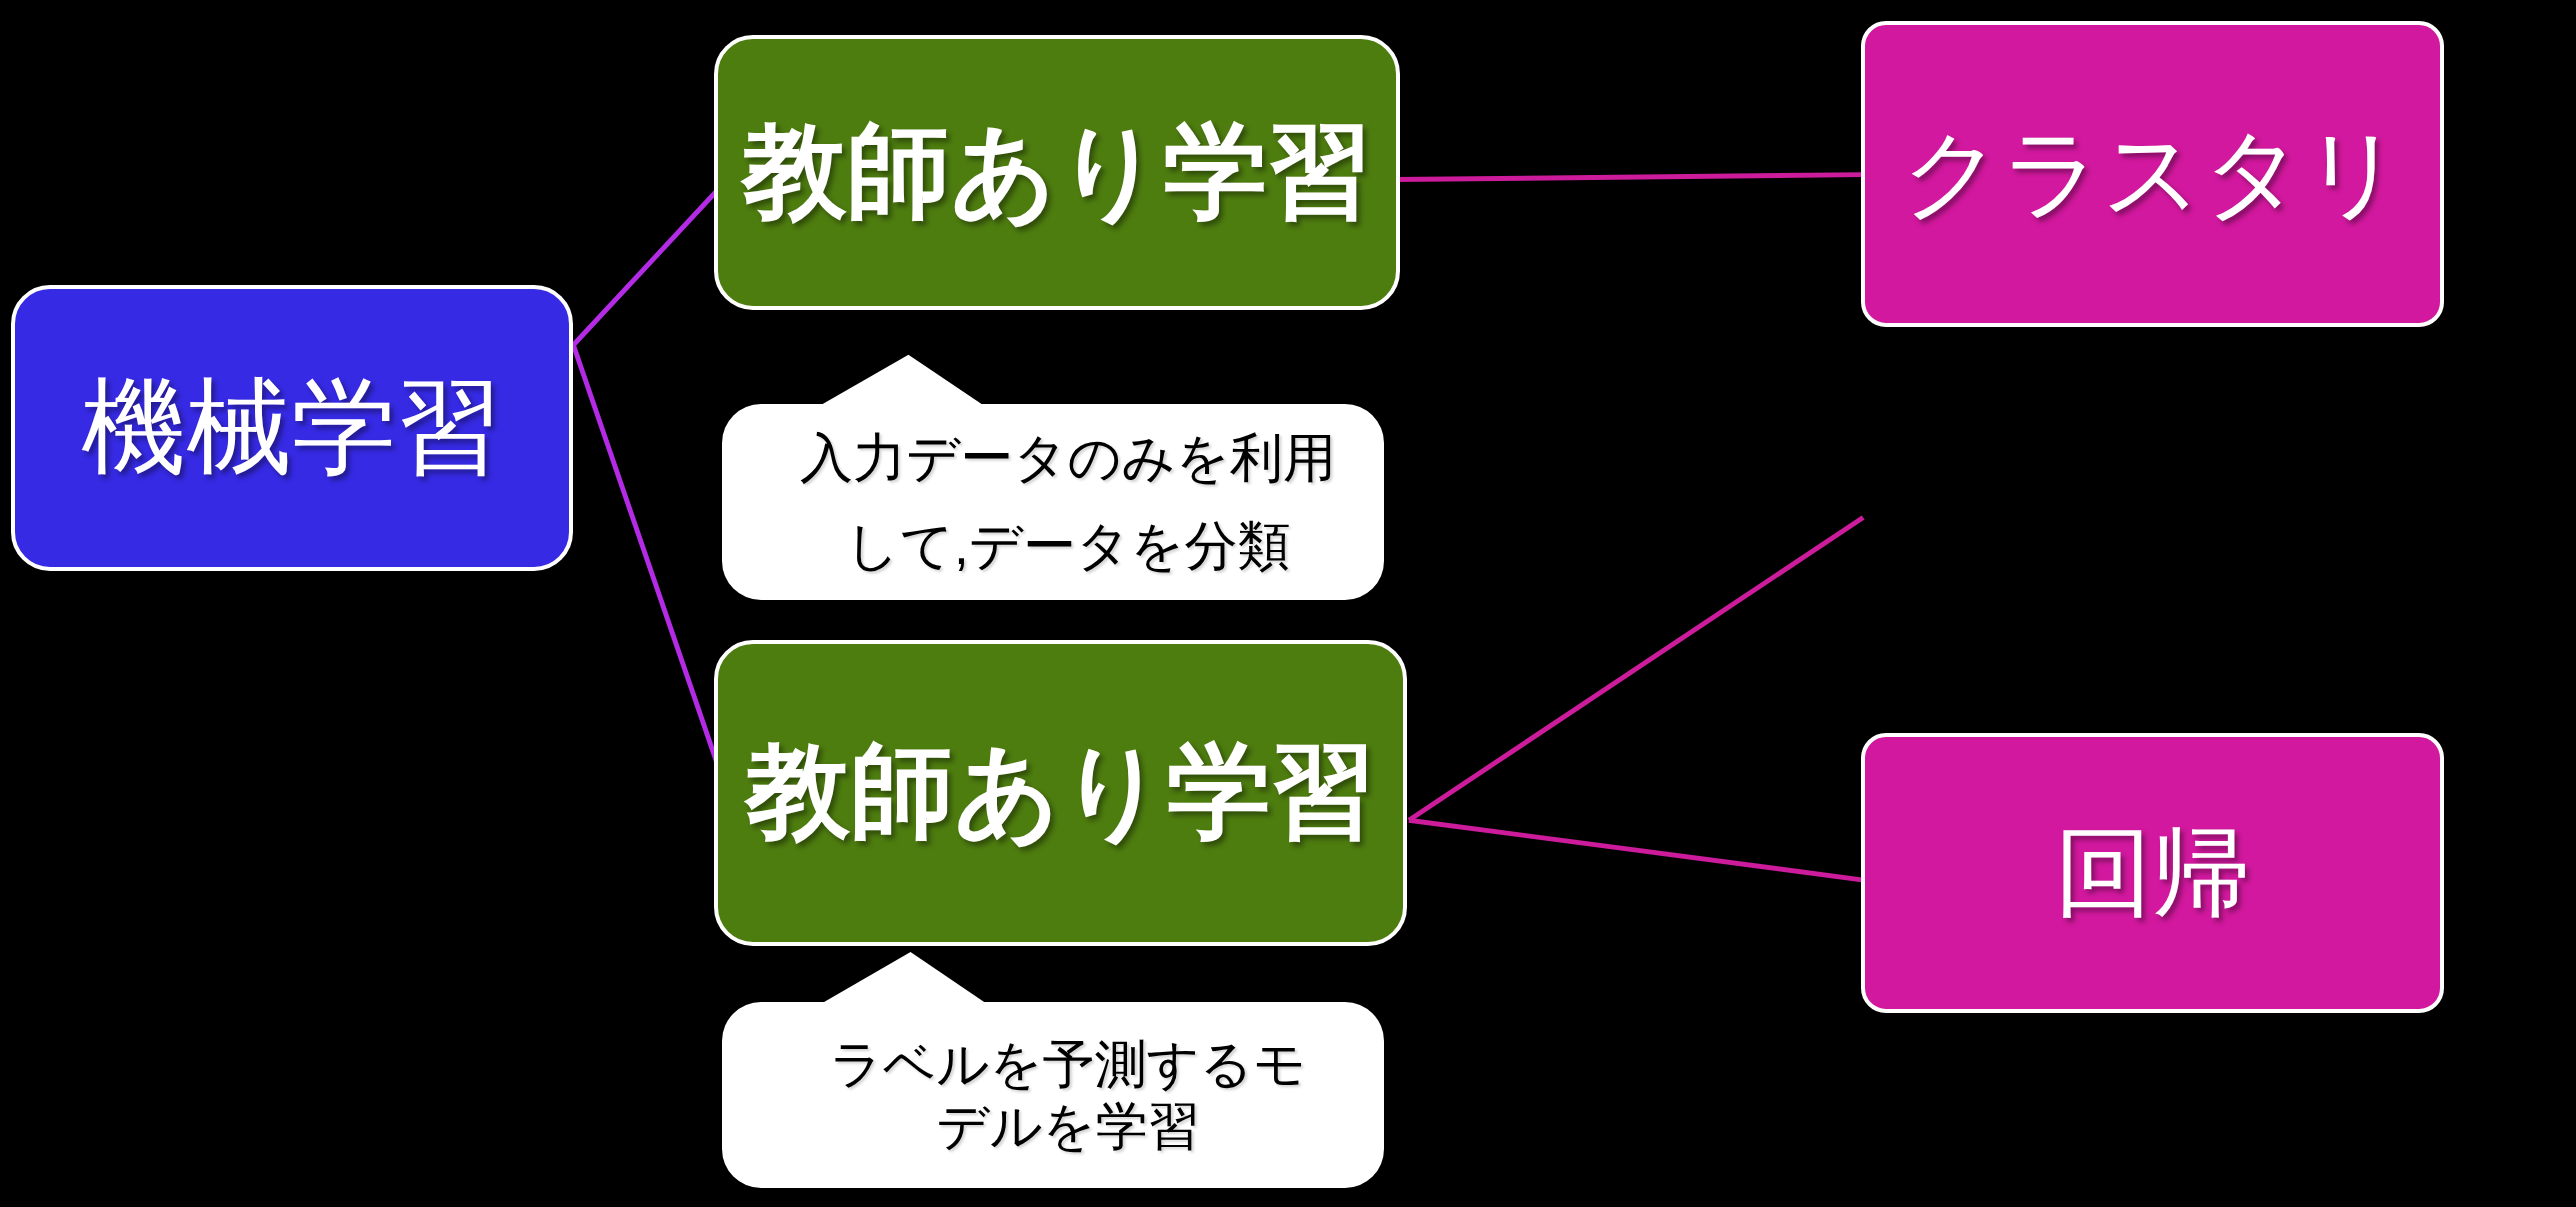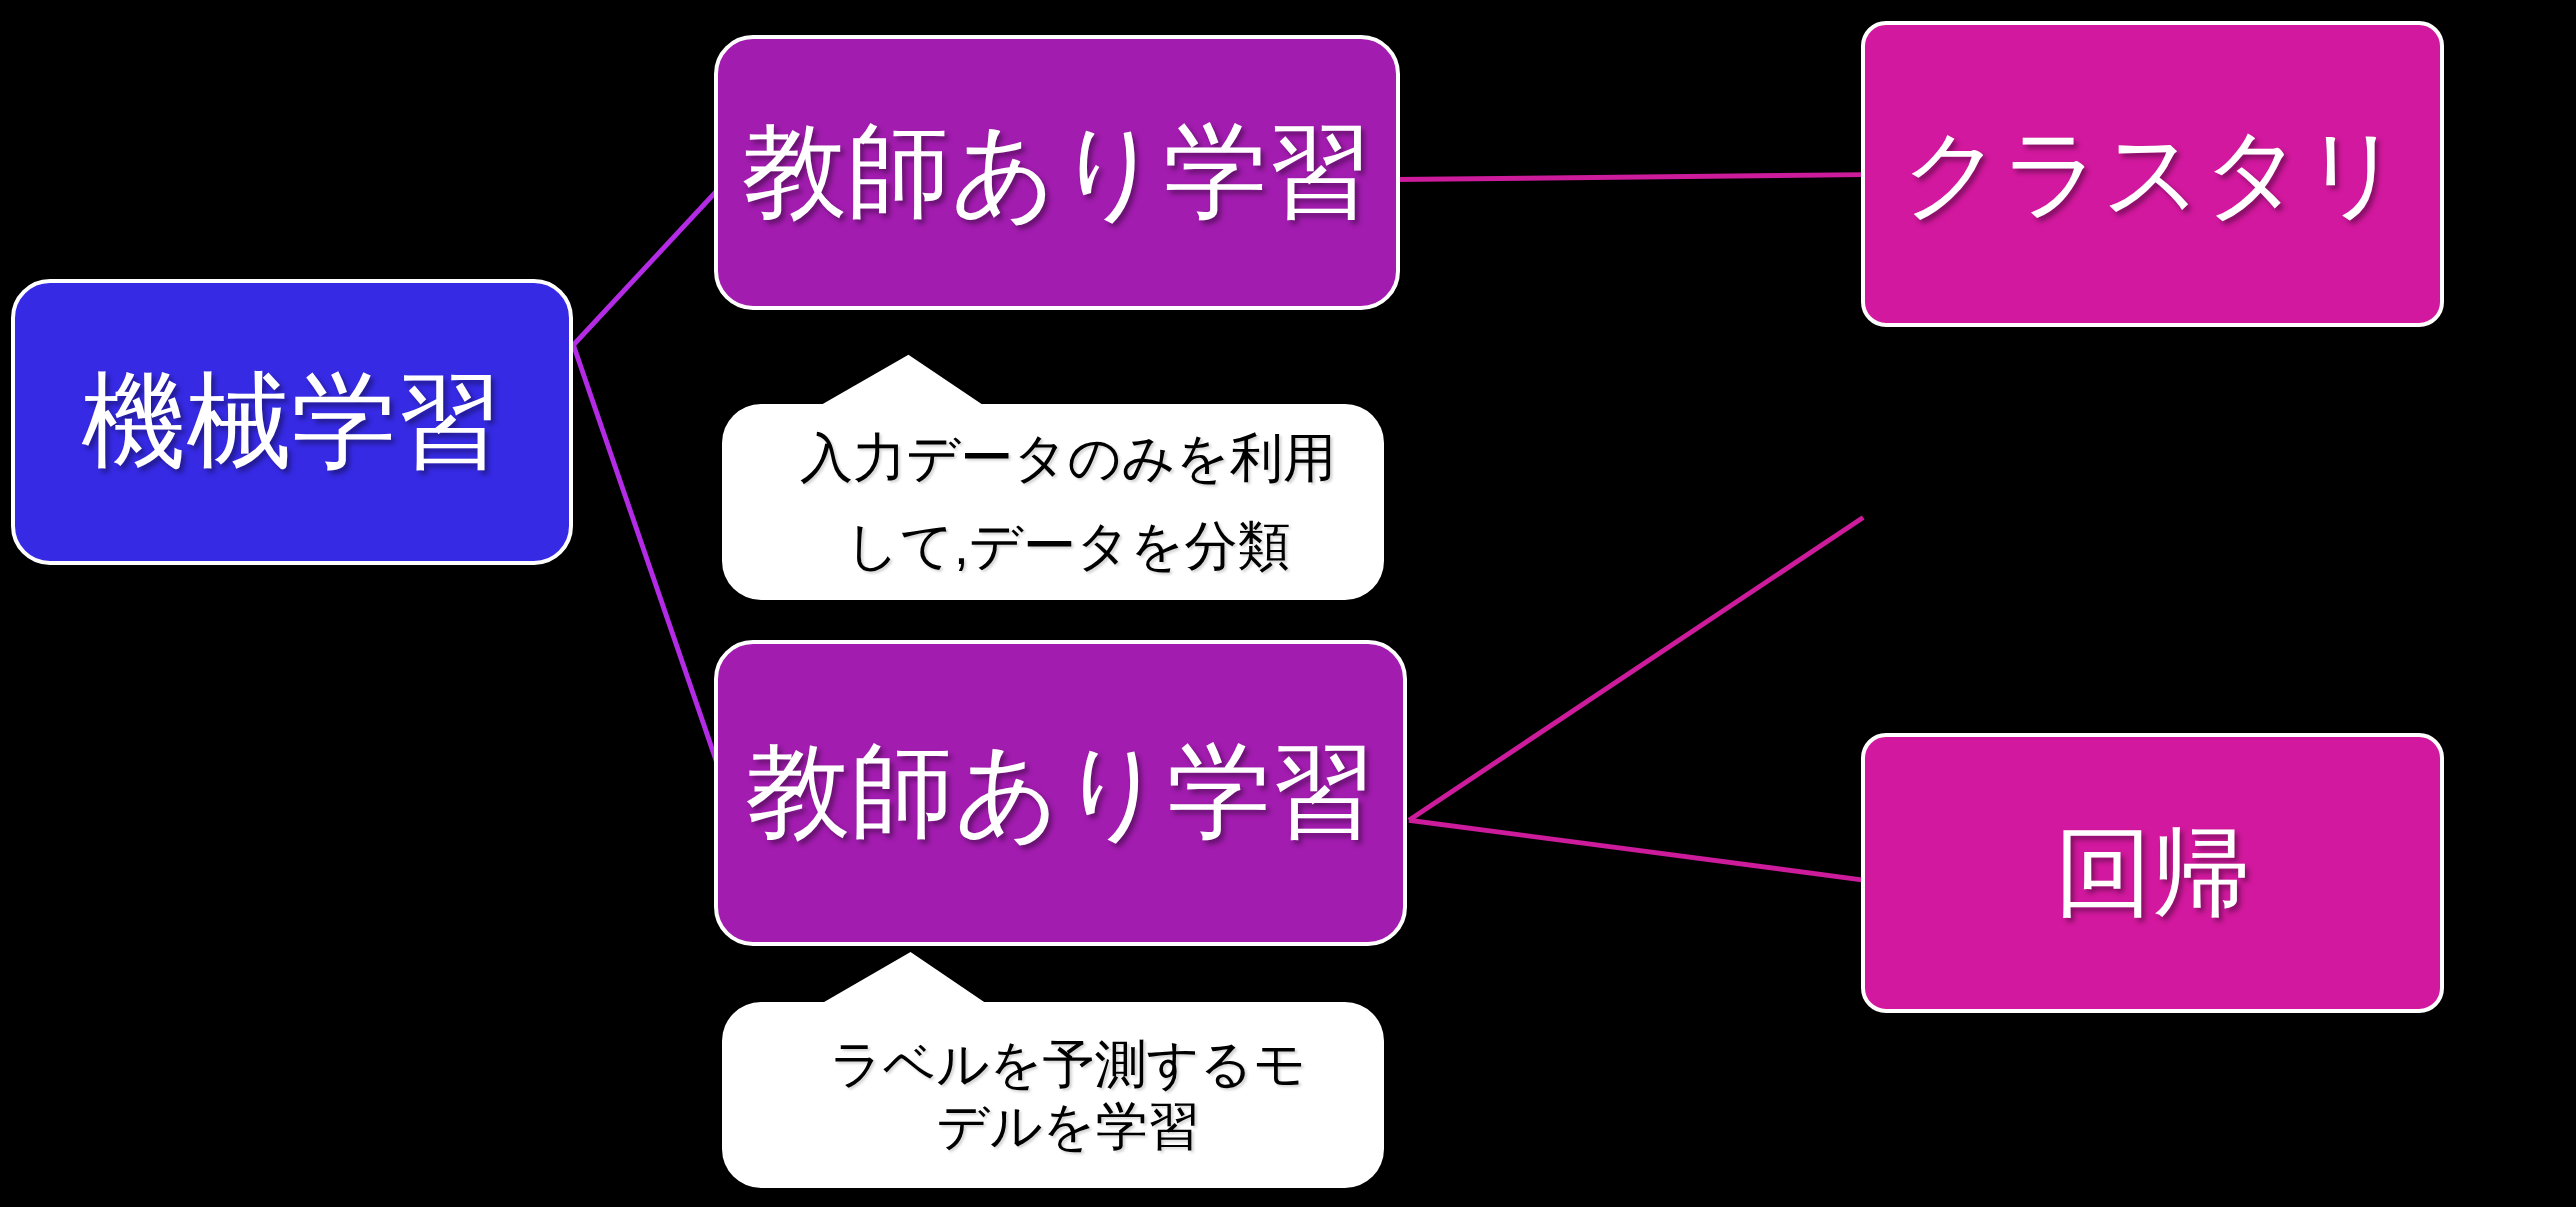"教師あり学習" .branch { background: #a21caf -> #4d7c0f; font-weight: none -> bold }
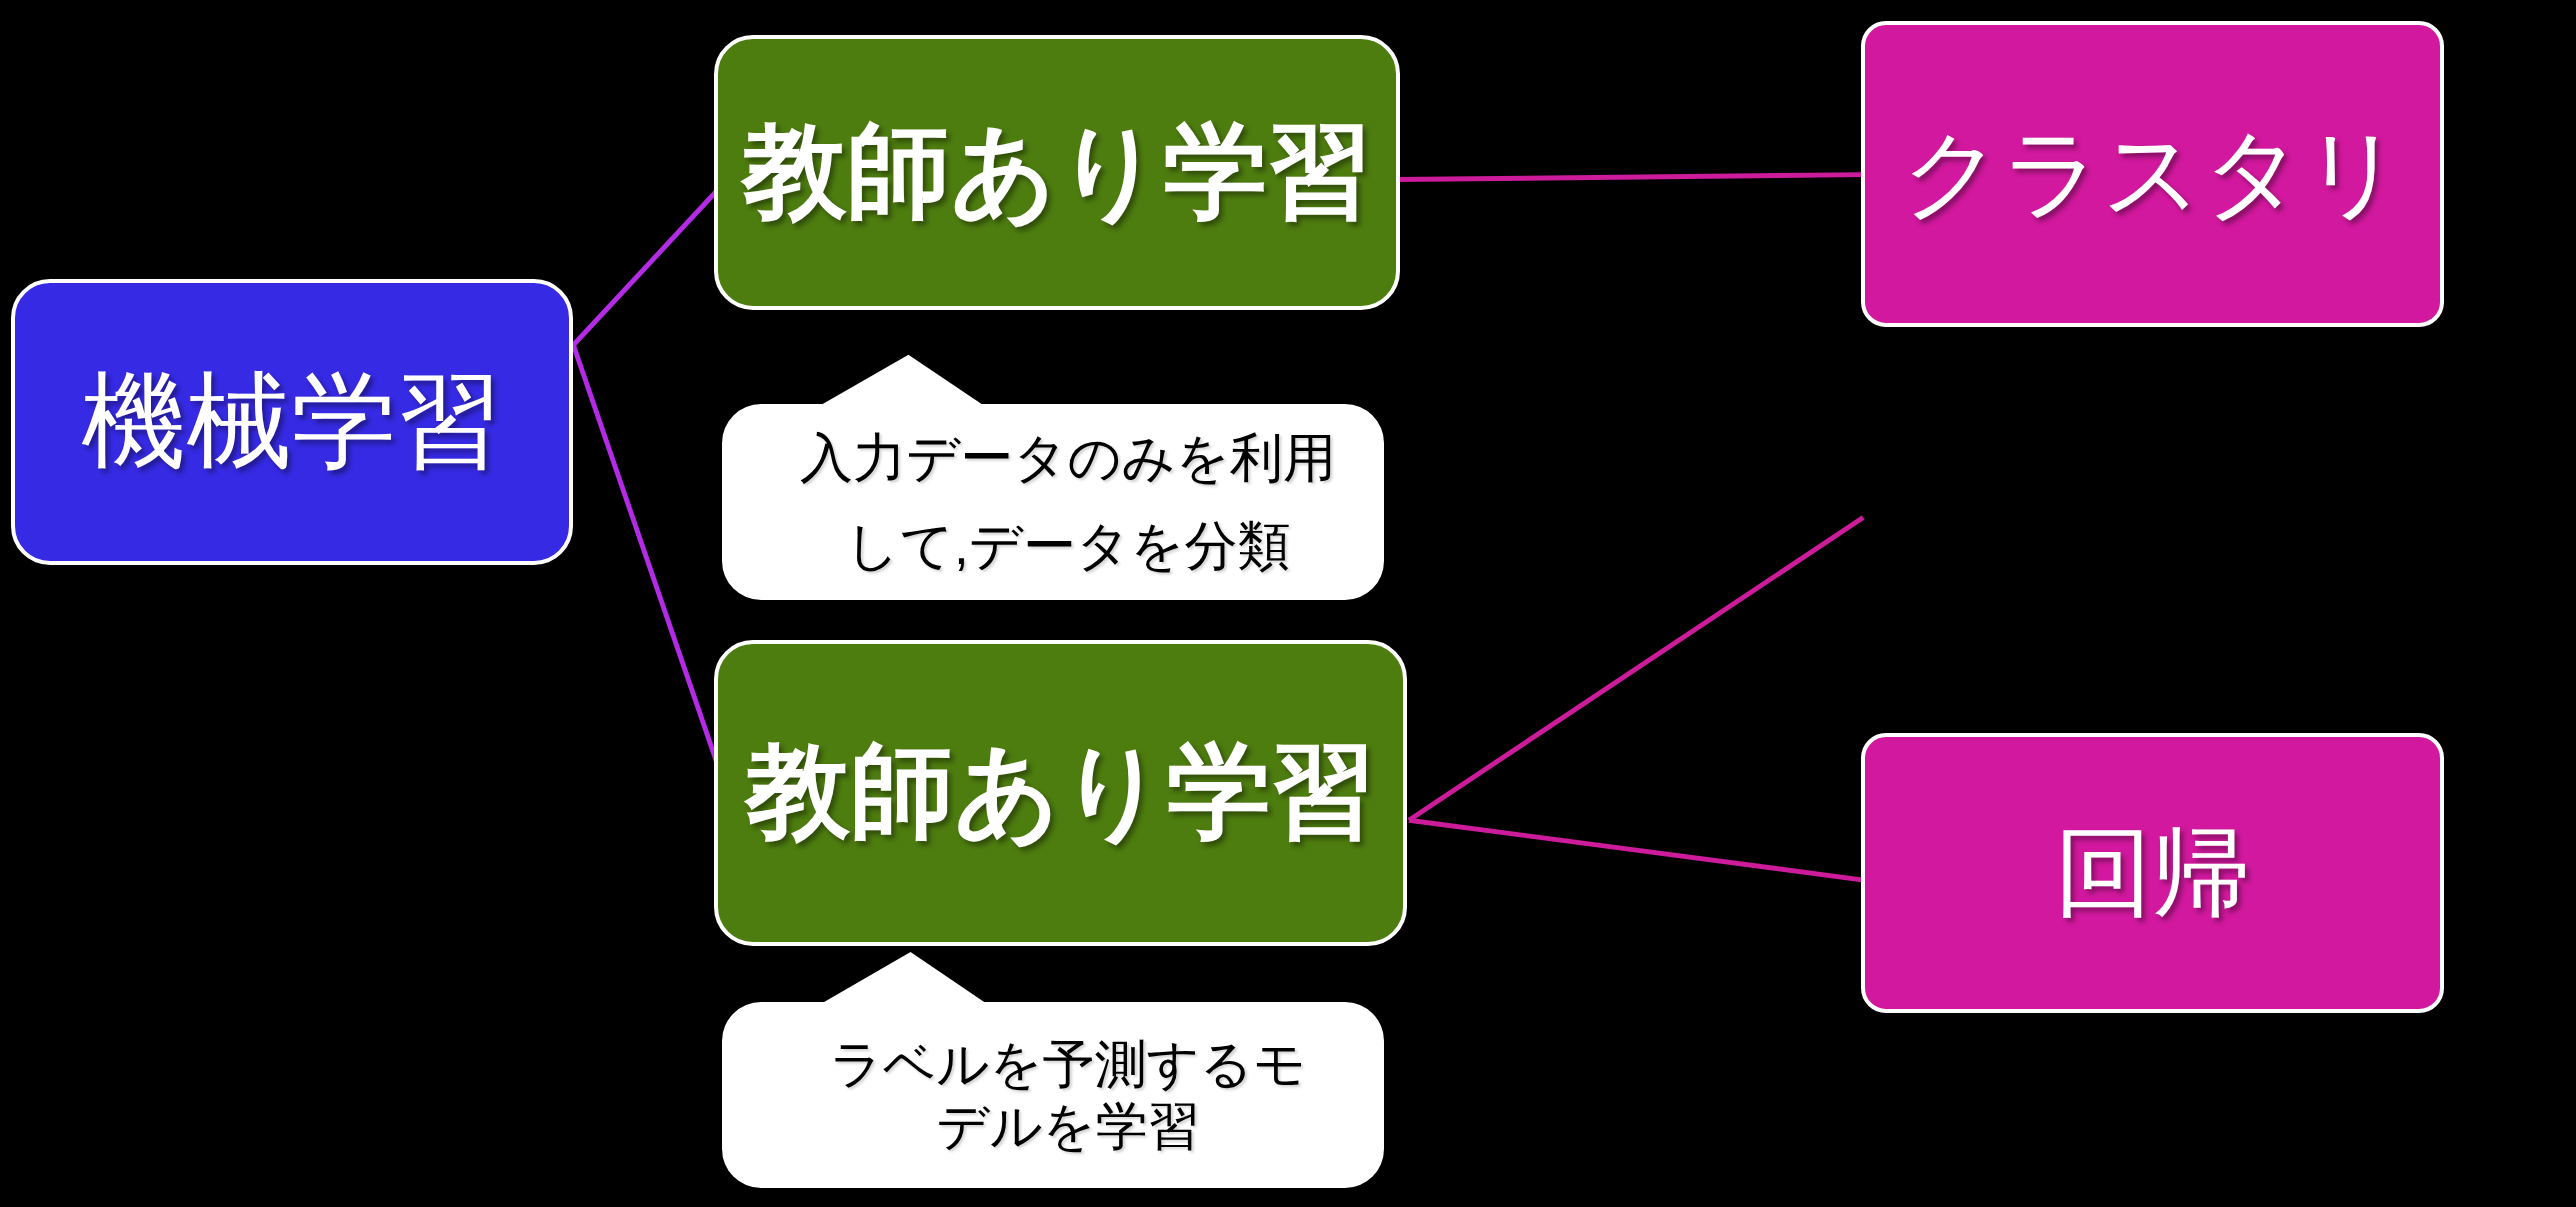"機械学習" .root { top: 279px -> 285px }
